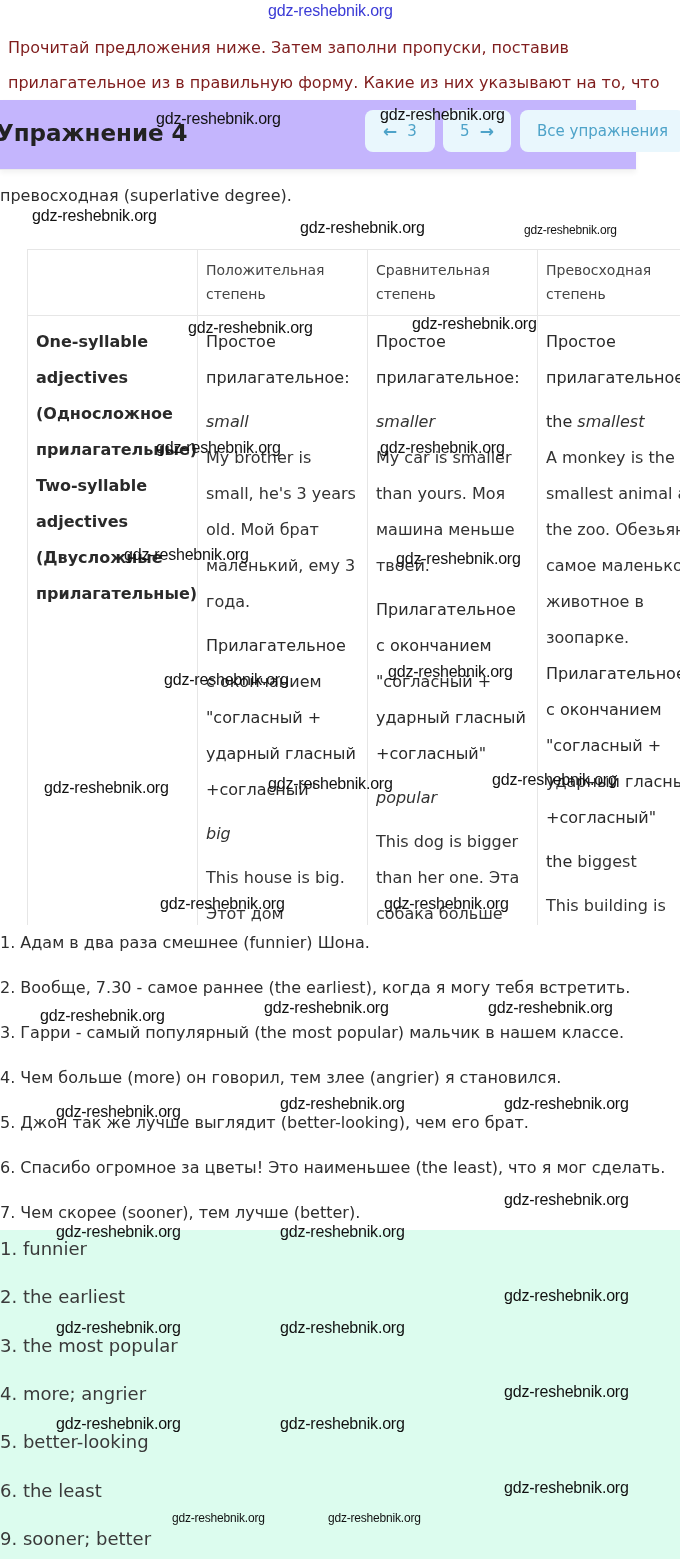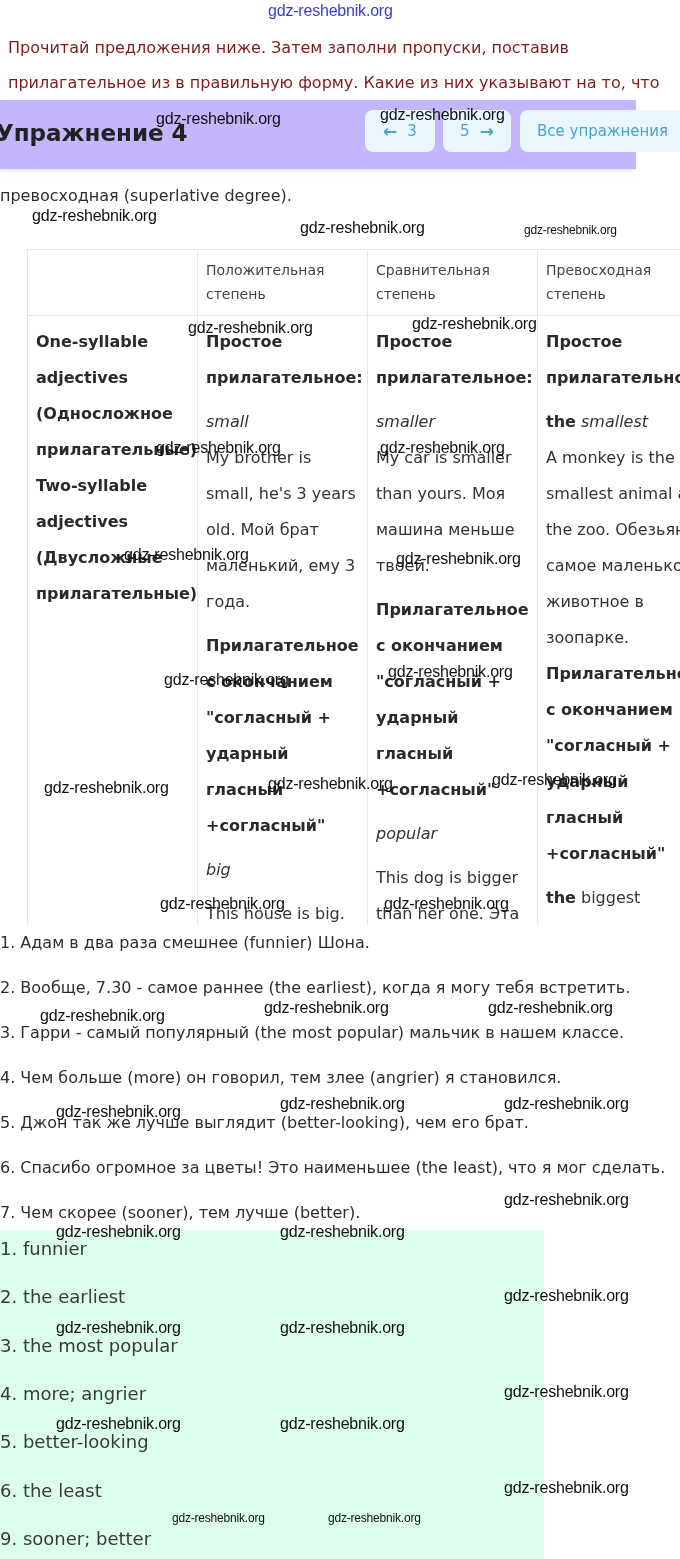"Простое прилагательное:" td .b { font-weight: bold -> normal }
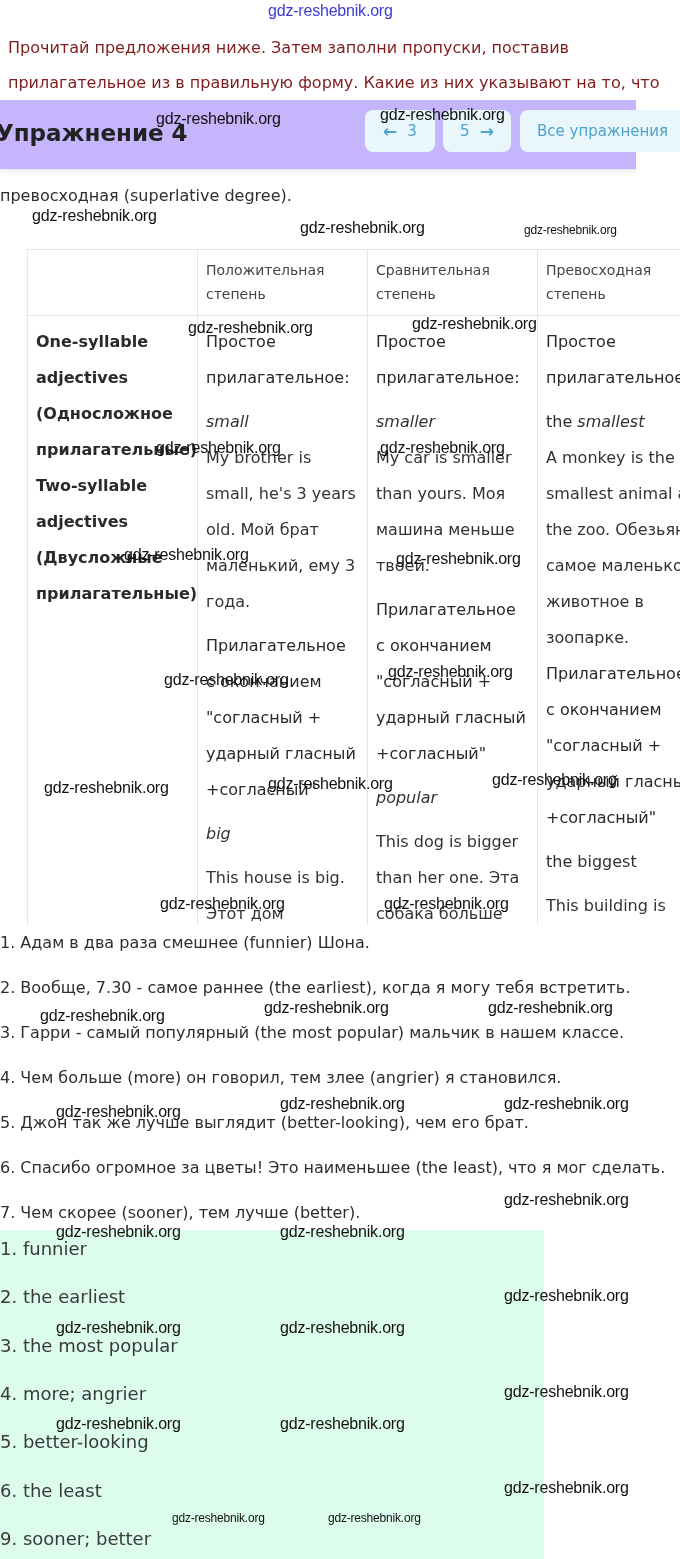"1. funnier" .answers { width: 544px -> 680px }
